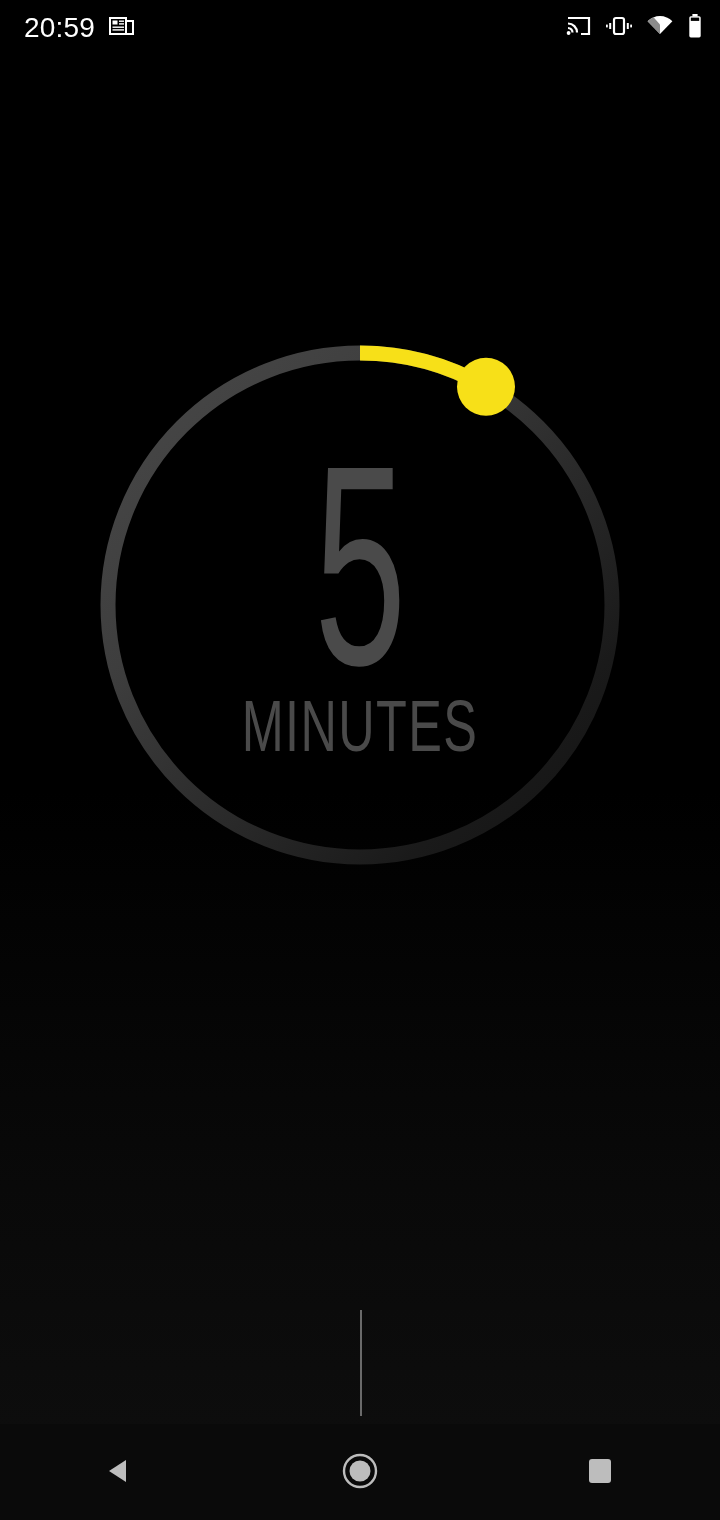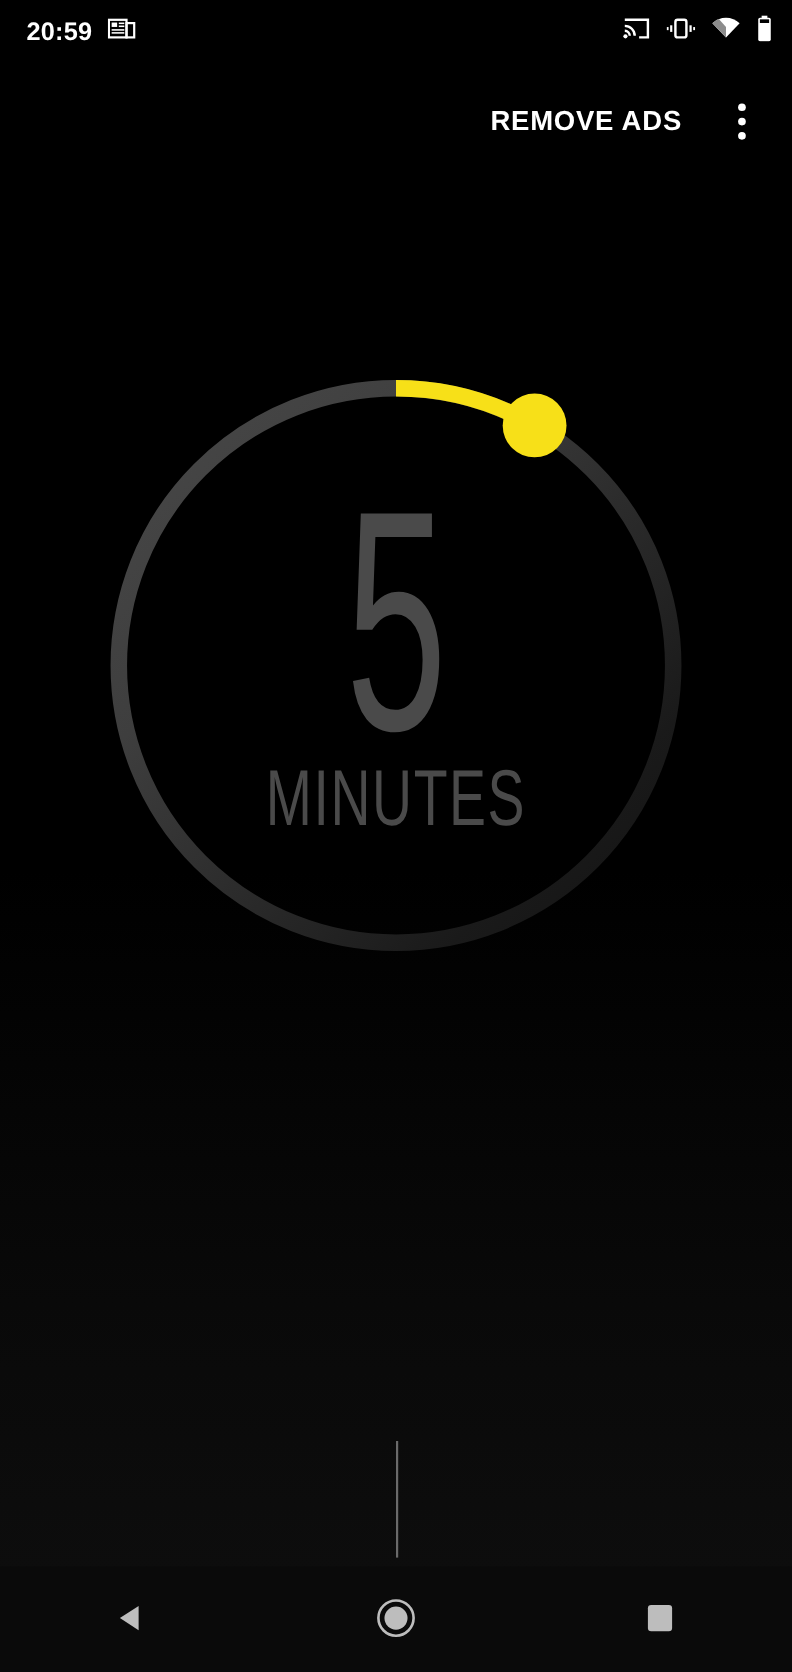"20:59" #clock { font-size: 23px -> 28px; font-weight: bold -> normal }
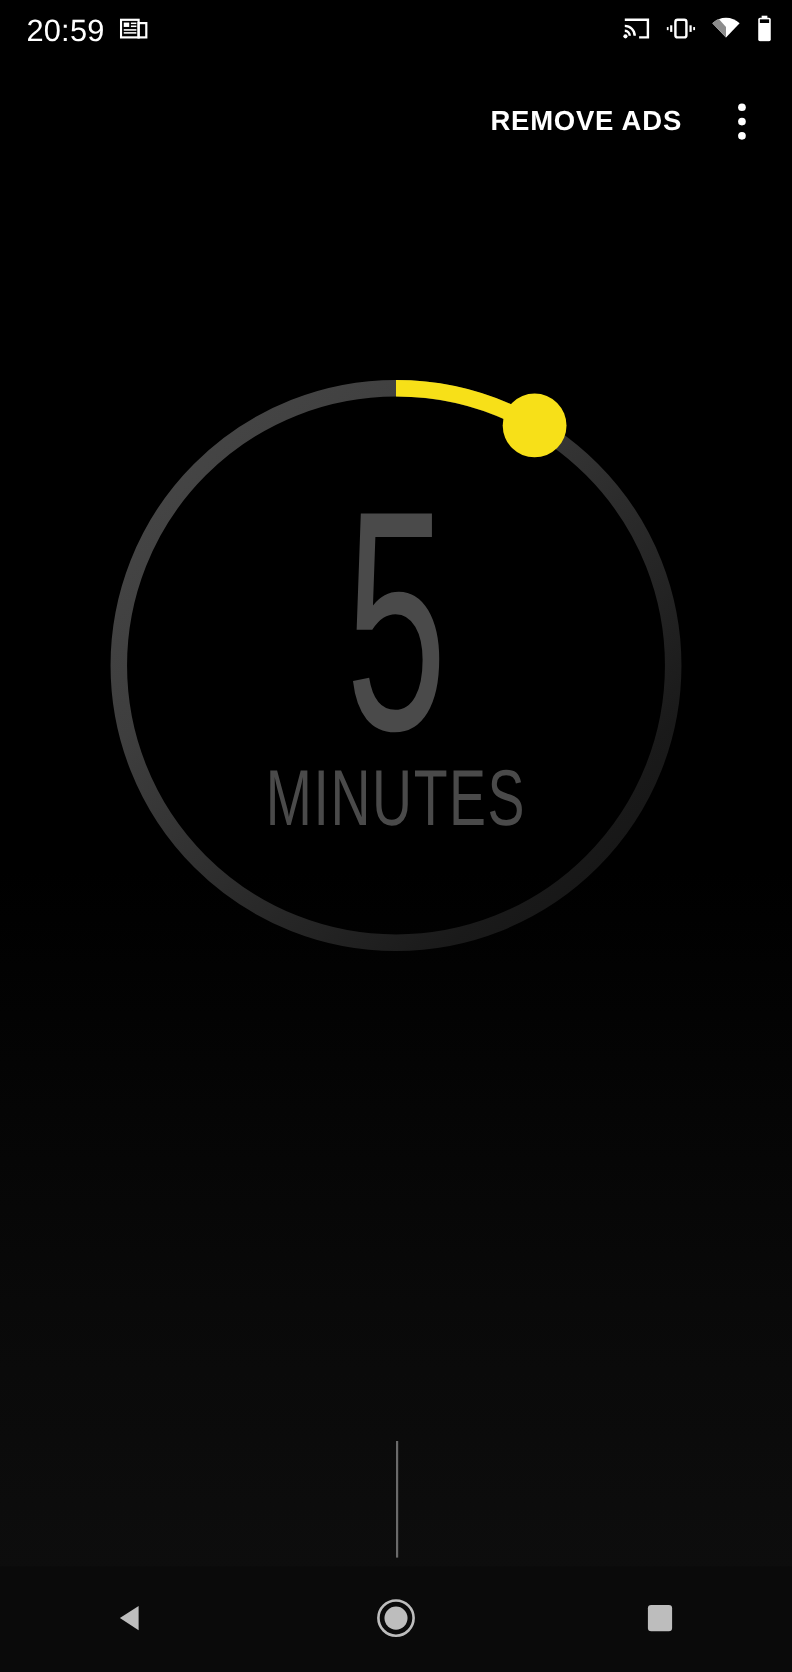"REMOVE ADS" div { html: <div> <button>REMOVE ADS</button> <div> <i></i> <i></i> <i></i> </div> </div> -> none }
